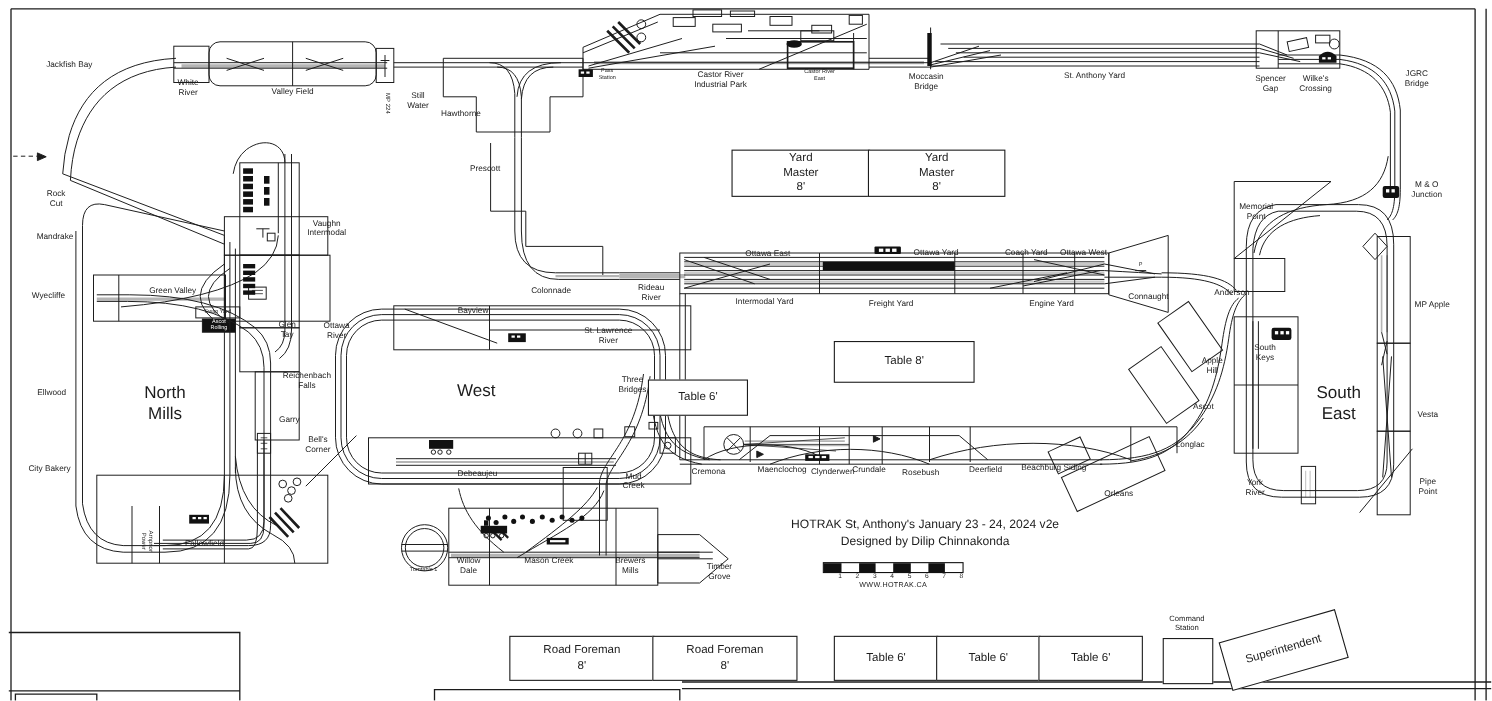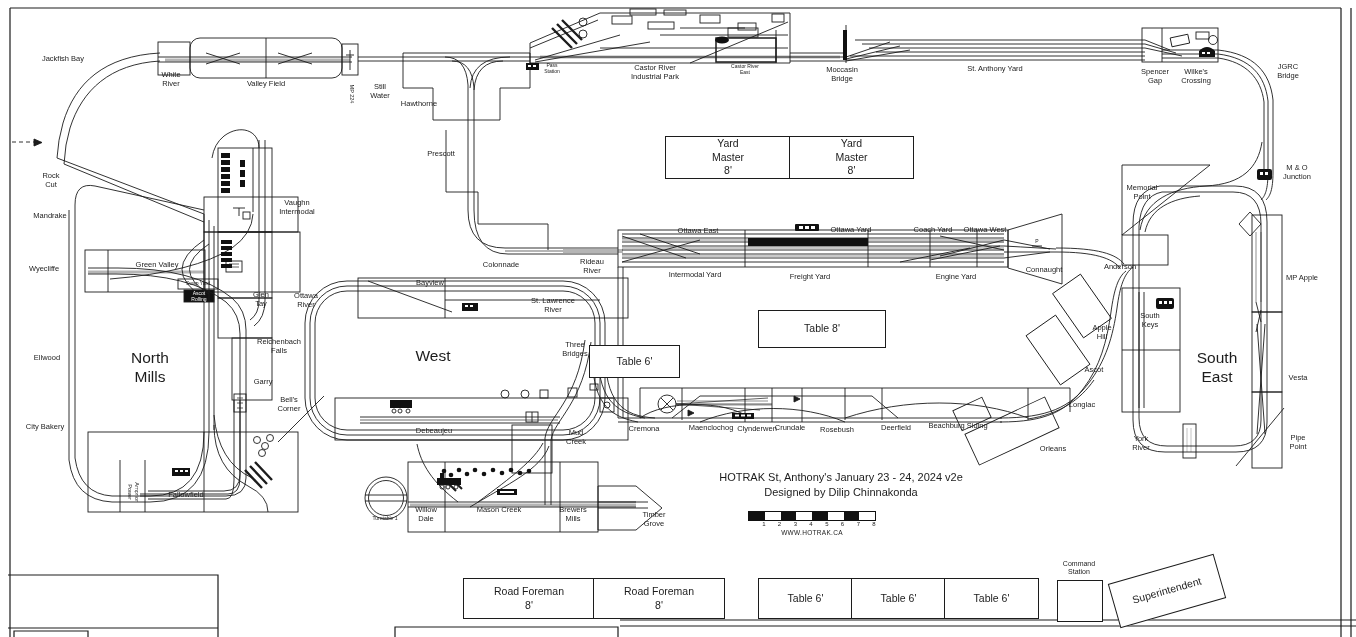"Orleans" div.lbl { left: 1053px -> 1017px }
